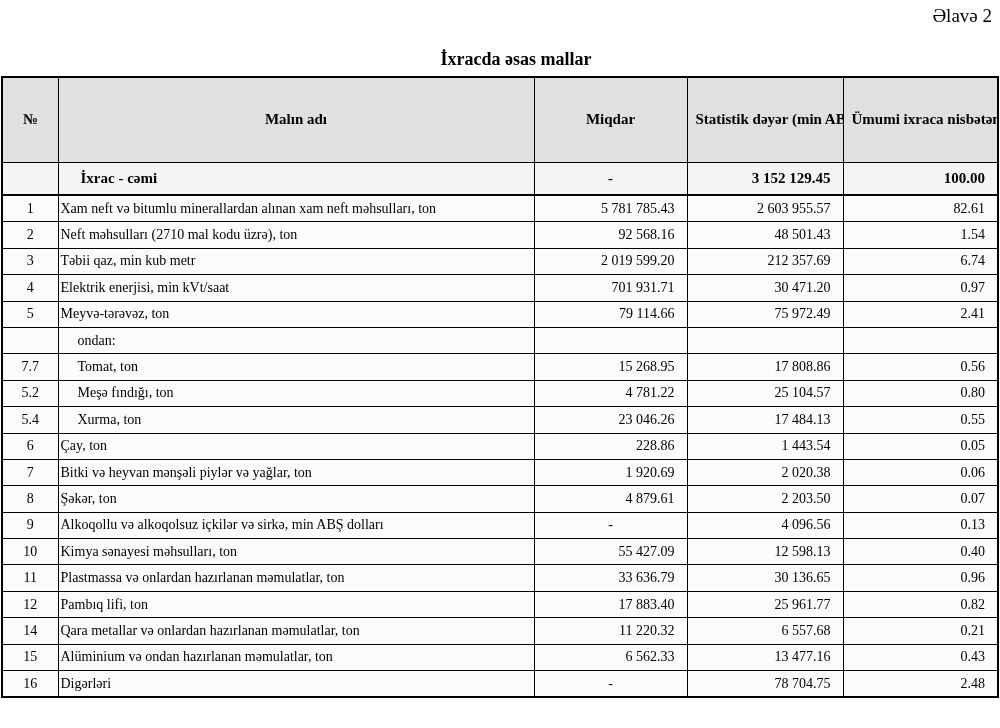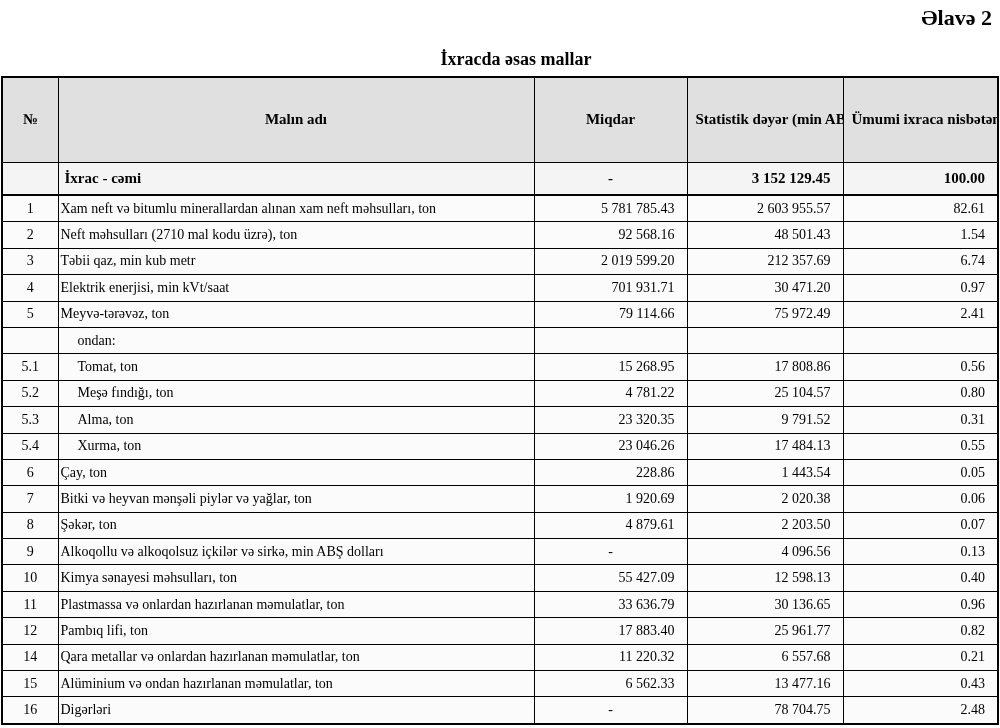"Əlavə 2" .annex { font-size: 22px -> 19px; font-weight: bold -> normal }
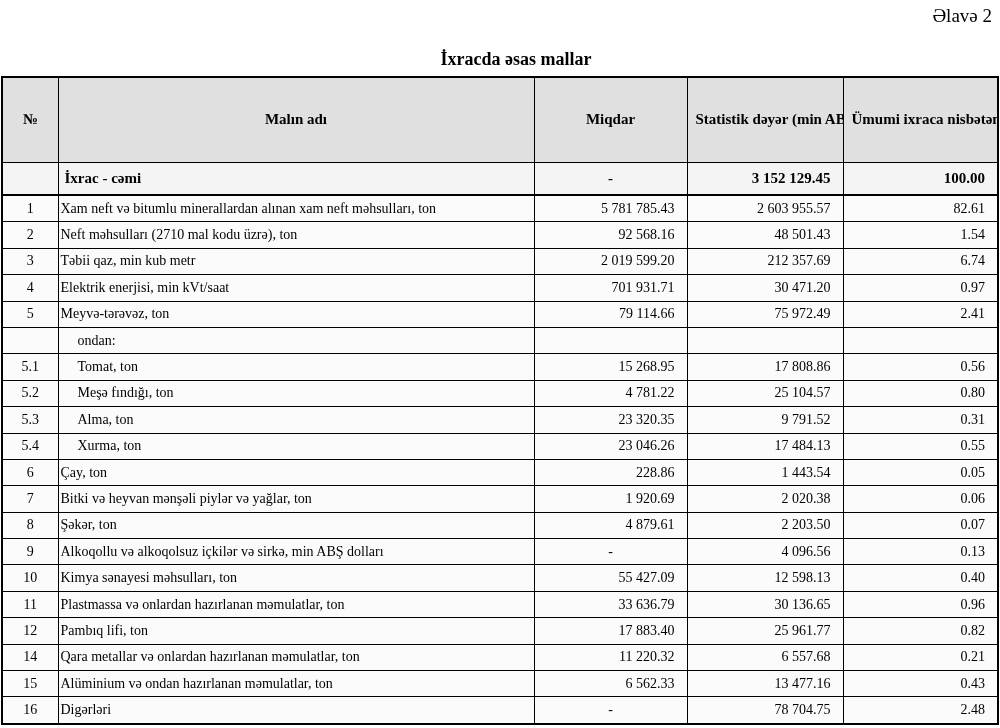"İxrac - cəmi" tr.total td.name { padding-left: 6px -> 22px }
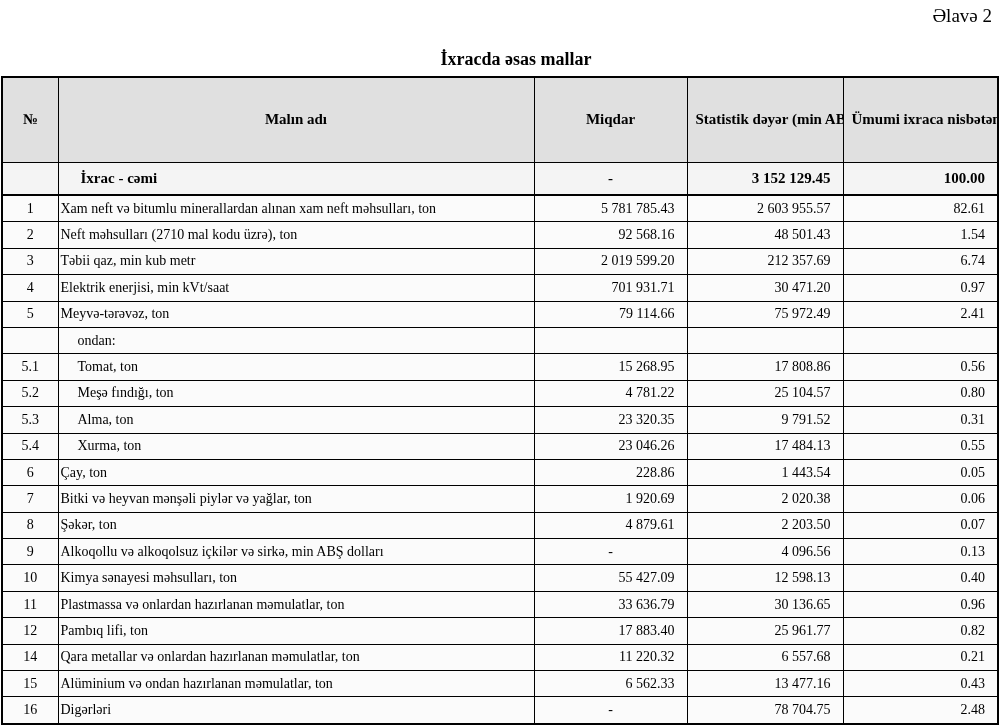"5.1" td.no { text: 5.1 -> 7.7 }
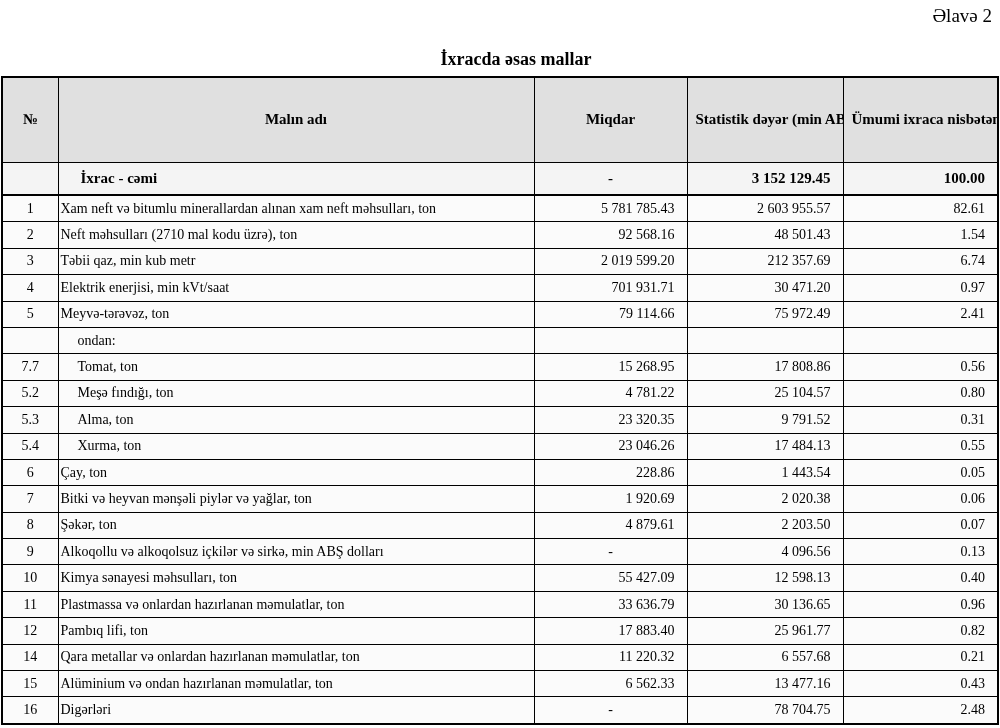"5.3" tr.indent-1 { html: <tr> <td>5.3</td> <td>Alma, ton</td> <td>23 320.35</td> <td>9 791.52</td> <td>0.31</td> </tr> -> none }
